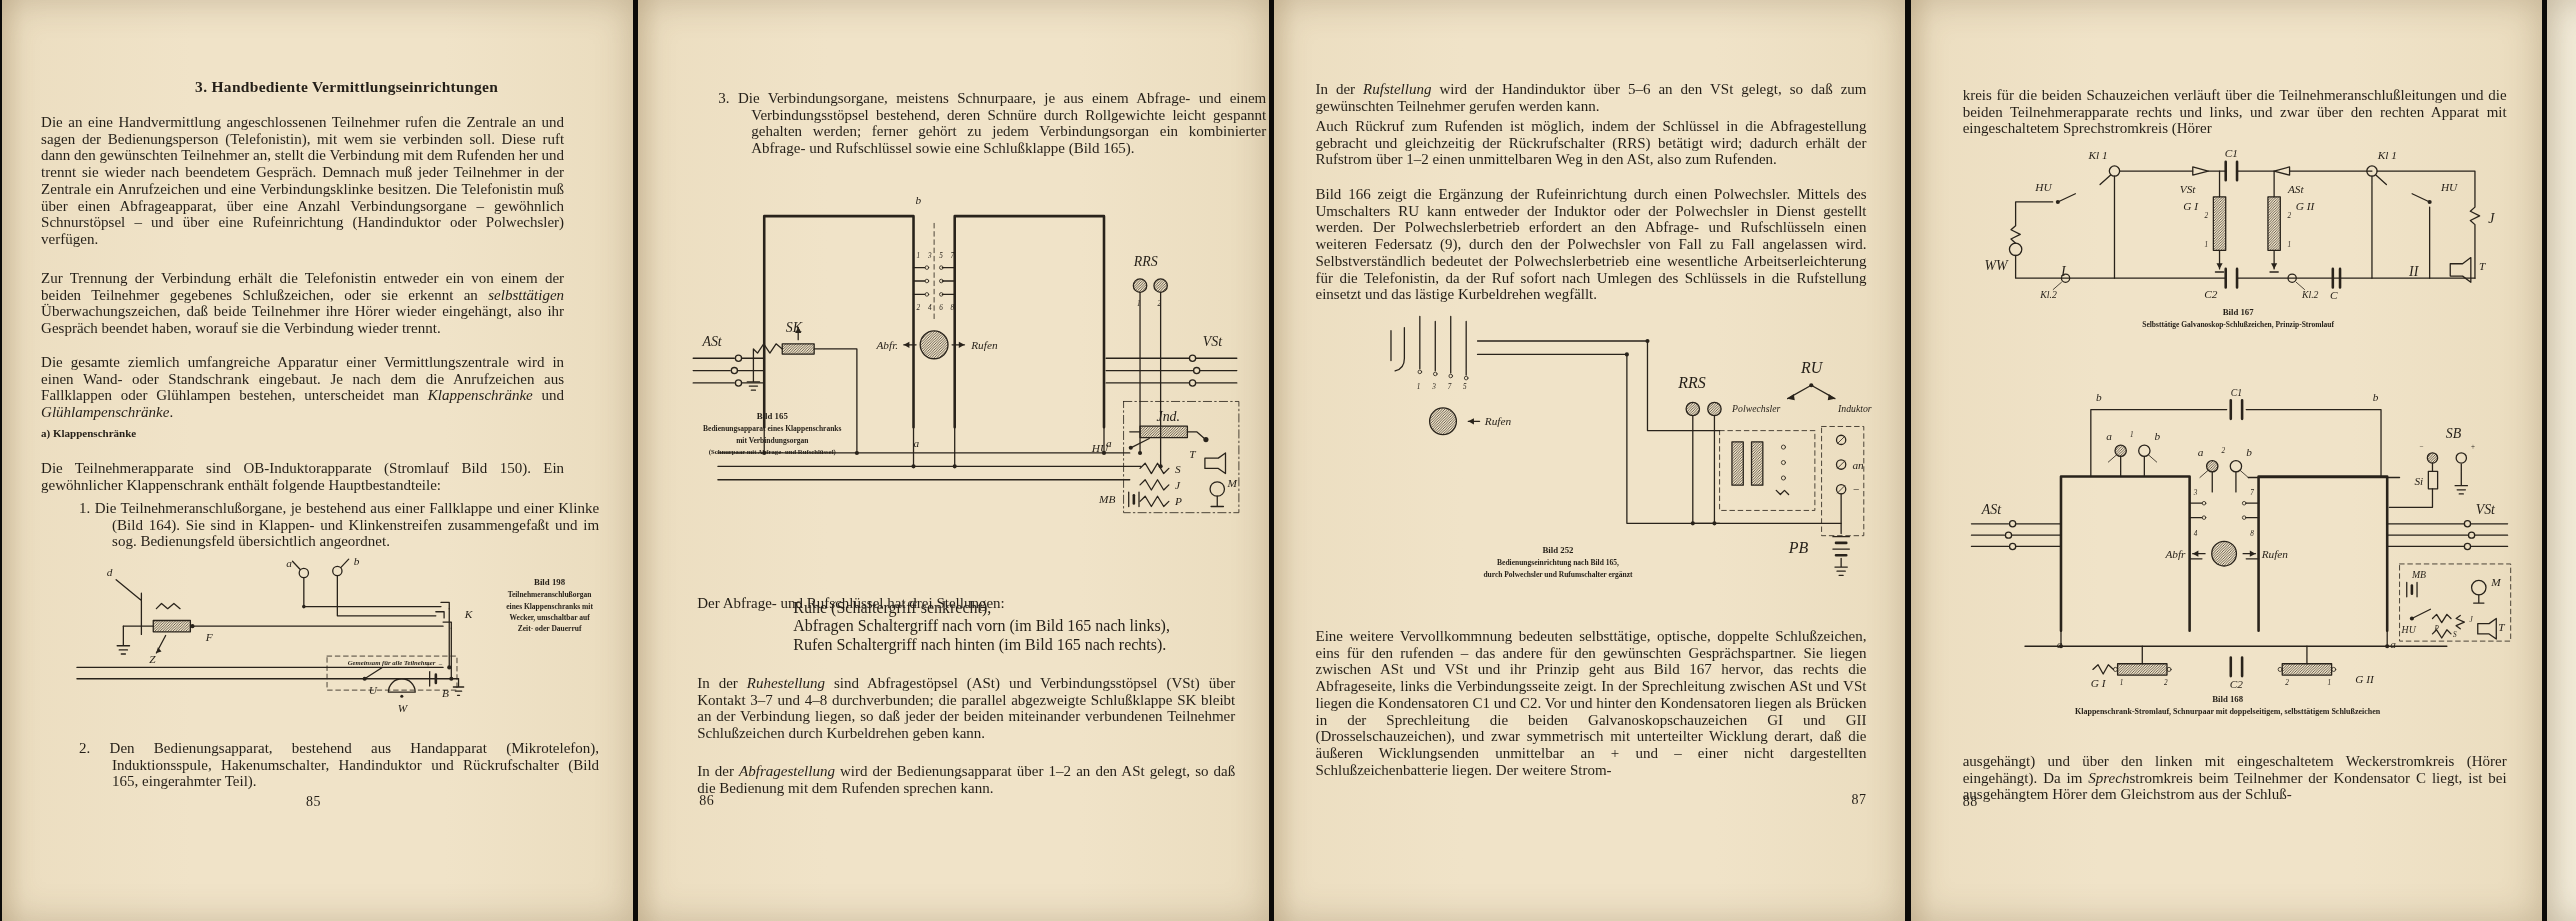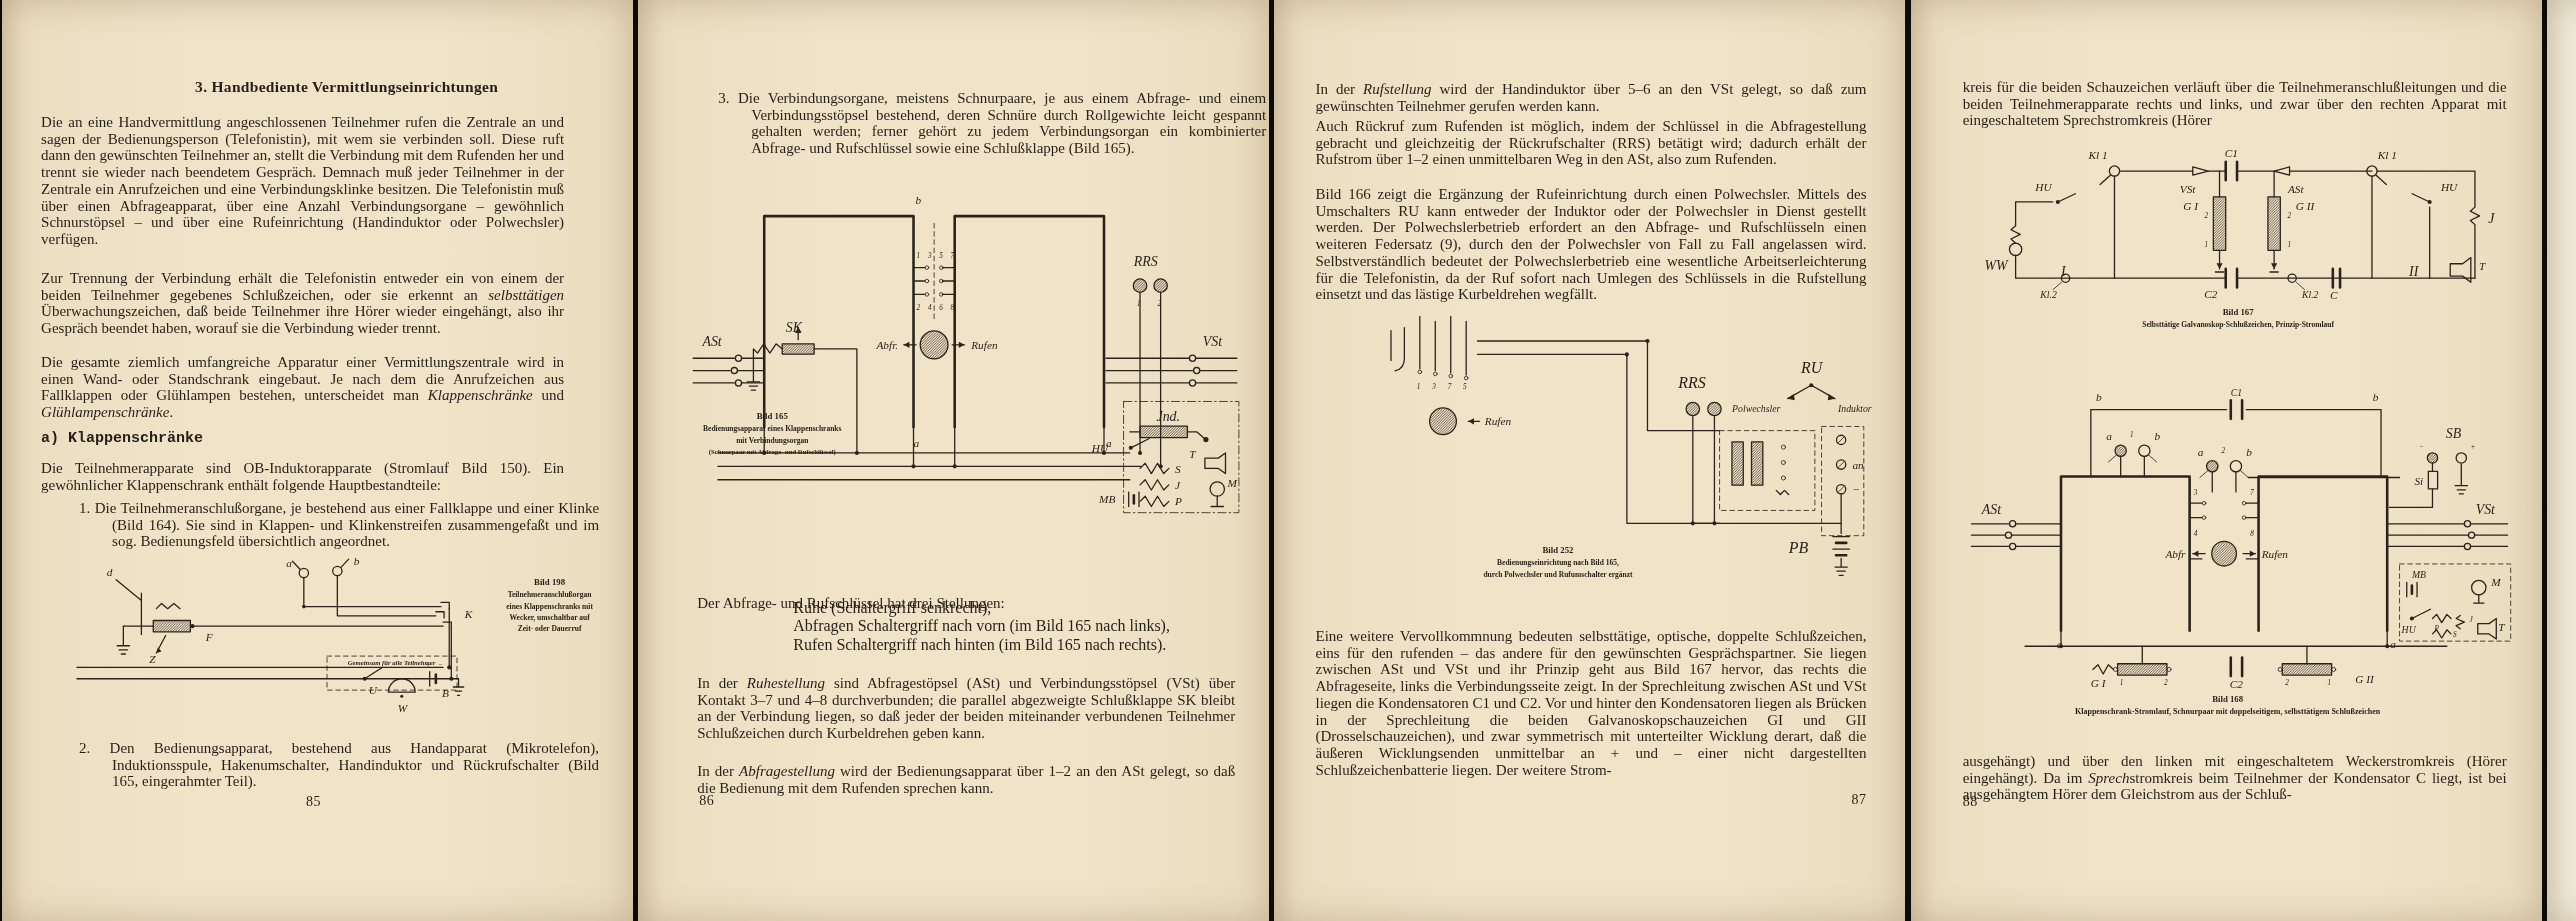"kreis für die beiden Schauzeichen" p.abs { top: 64px -> 72px }
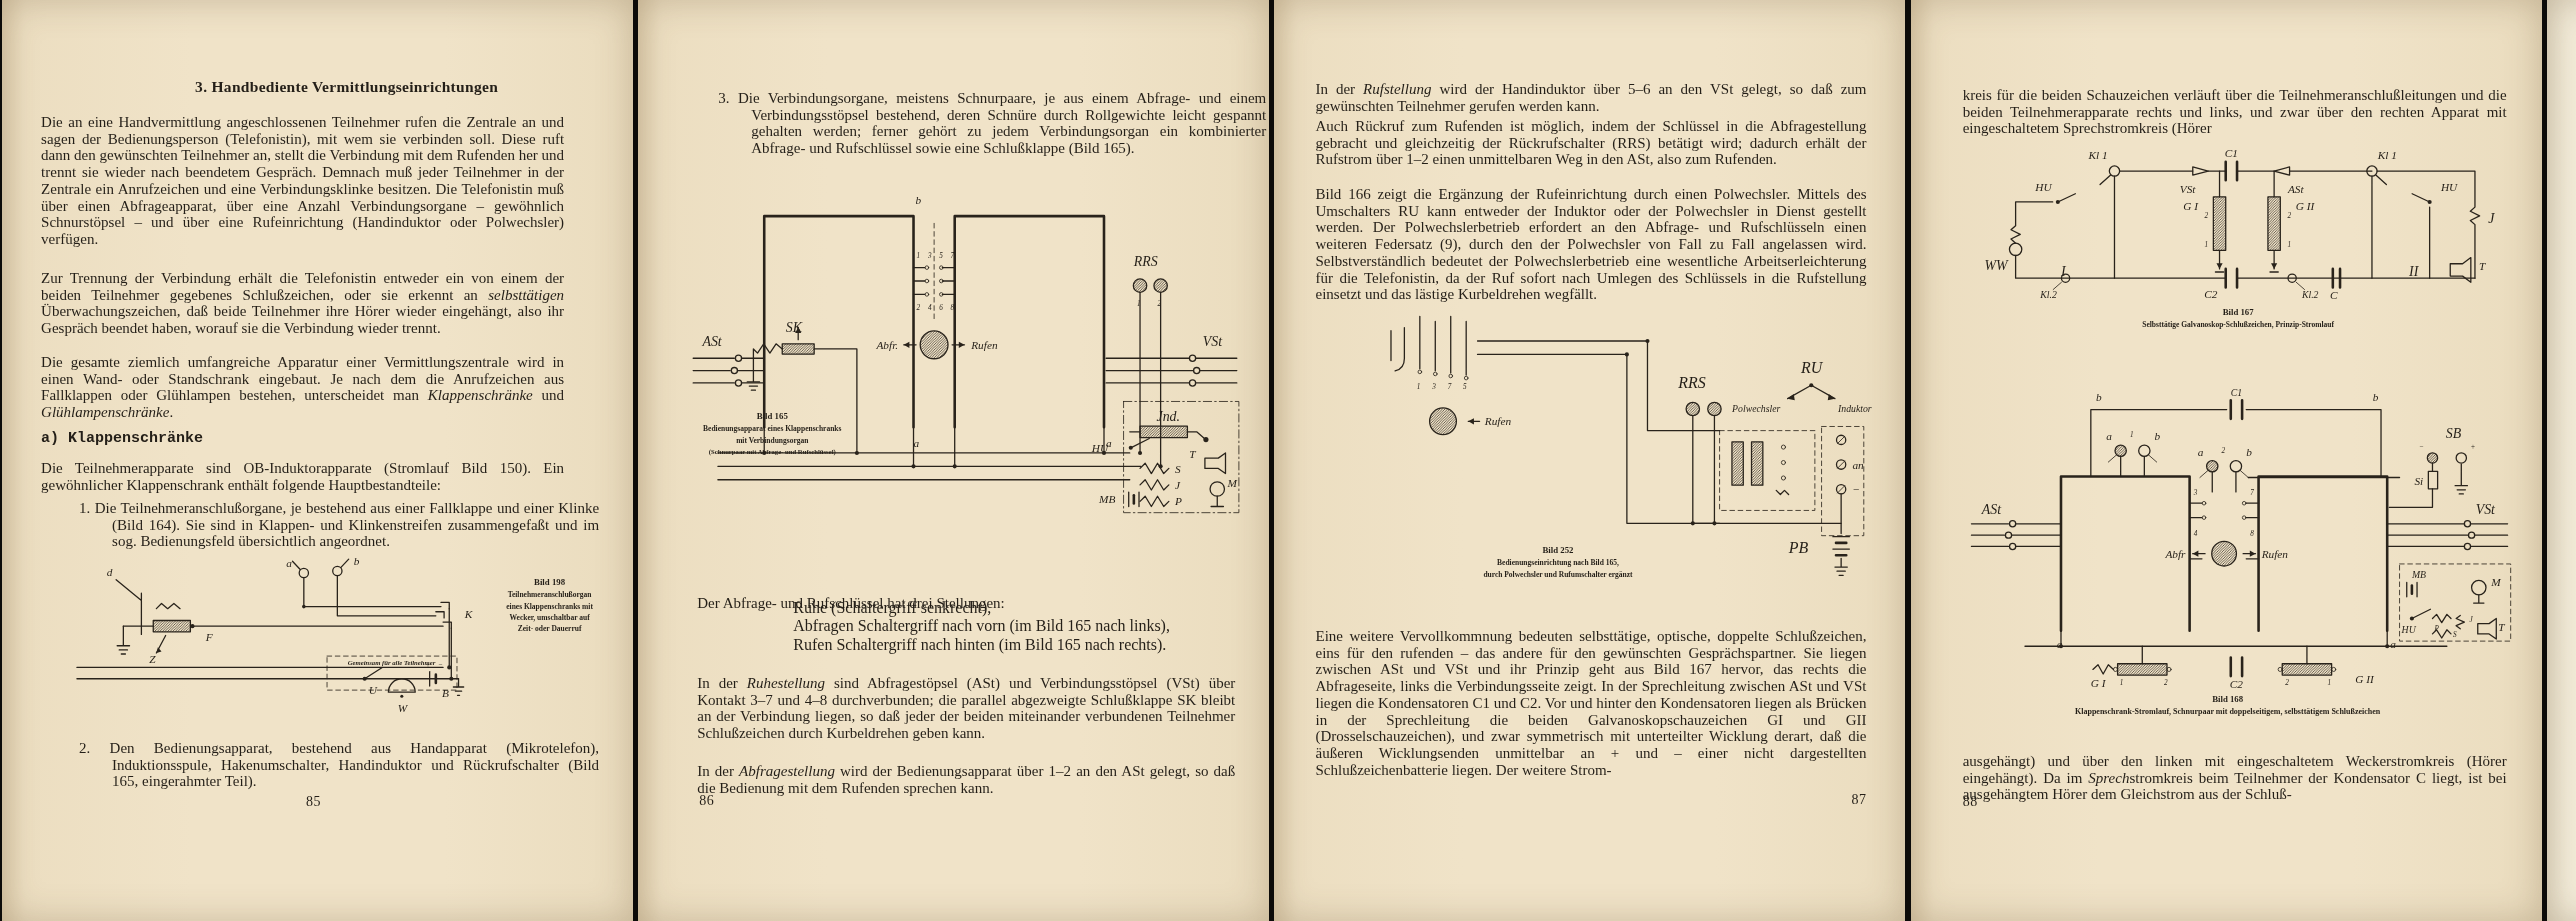"a) Klappenschränke" .subheading { font-family: Liberation Mono, monospace -> none; font-size: 15px -> 11px }
